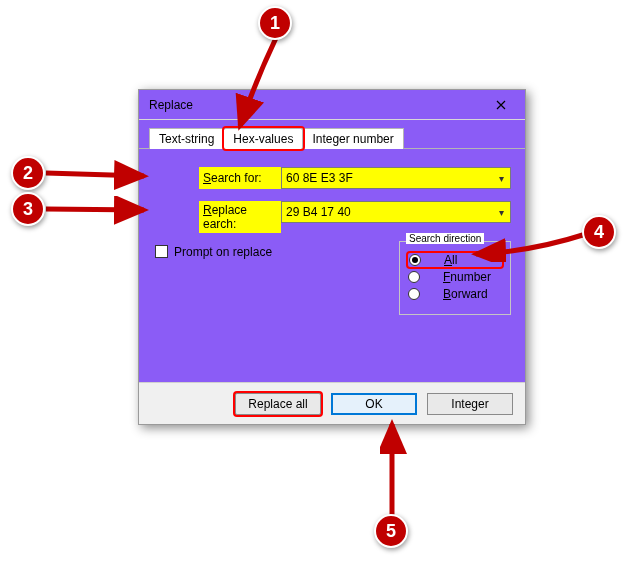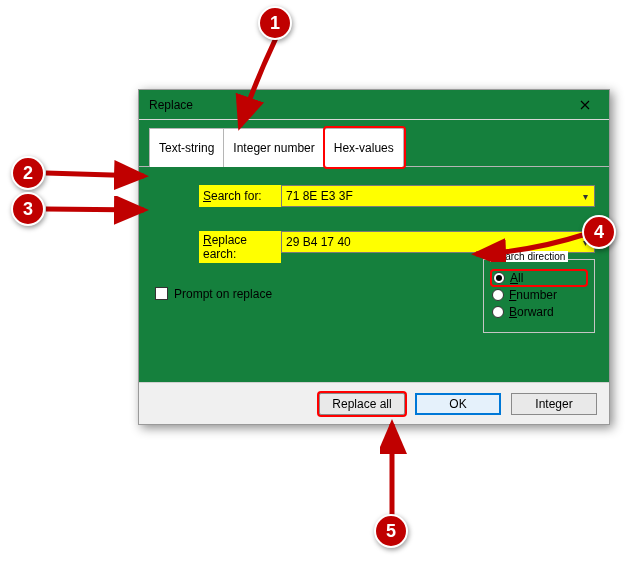"Replace" .dialog { background: #15803d -> #8b5cf6; width: 472px -> 388px }
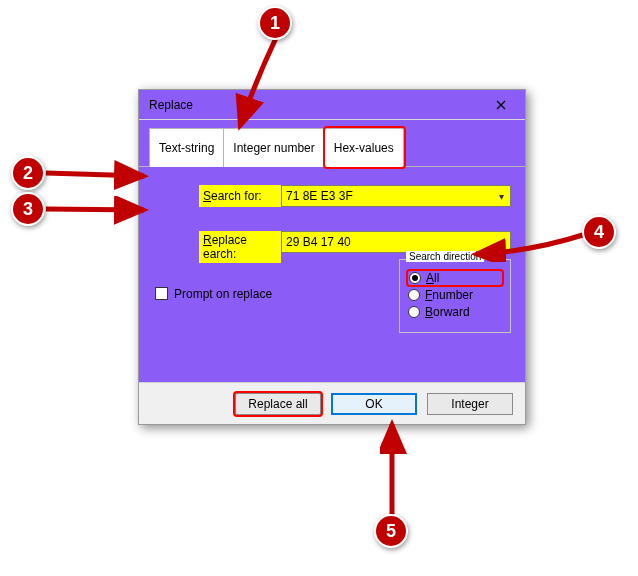"Text-string" .tab { padding: 12px 9px -> 3px 9px }
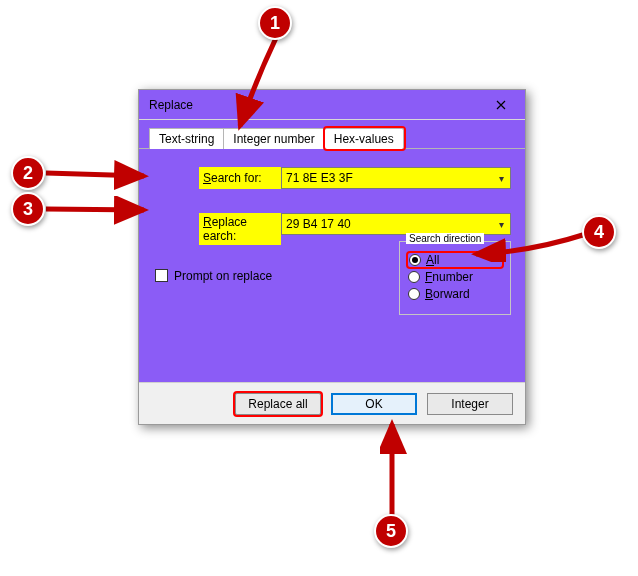"Integer number" div.tab { order: before "Hex-values" -> after "Hex-values" }
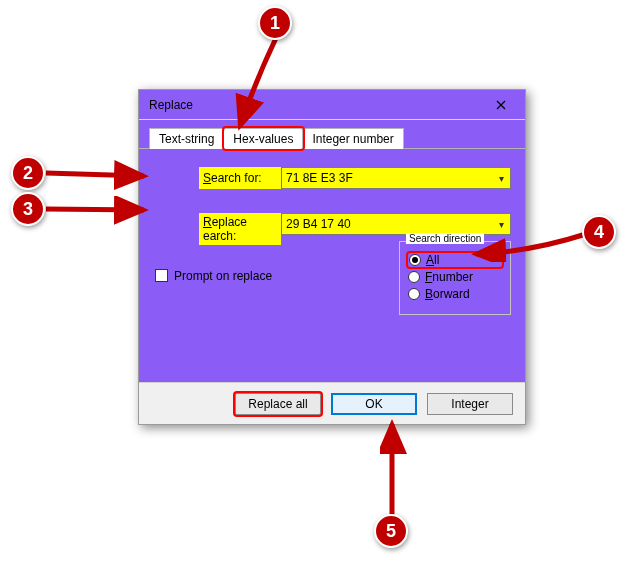"Search for:" .form-row { margin-bottom: 24px -> 12px }
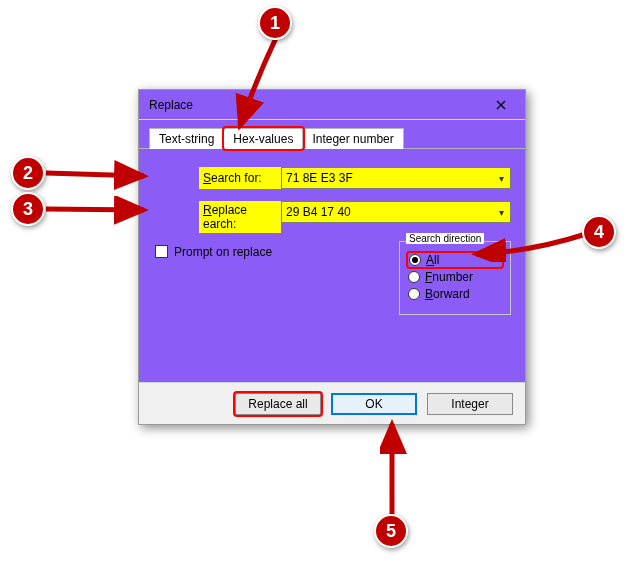"71 8E E3 3F" span.value { text: 71 -> 60 }
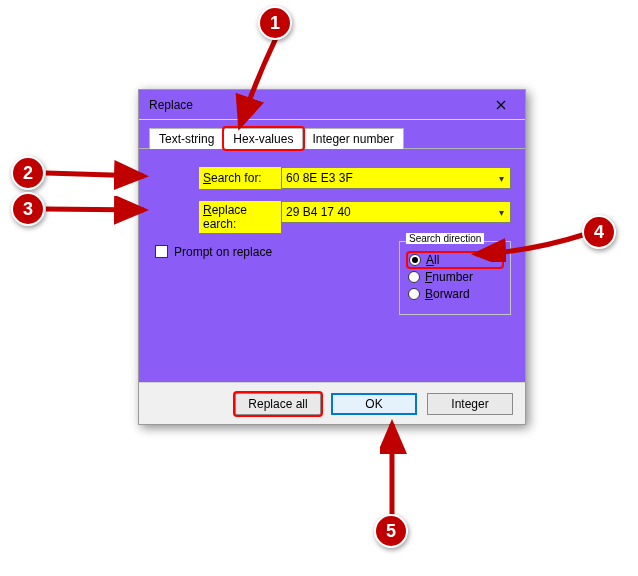"All" .radio-row { gap: 5px -> 23px }
